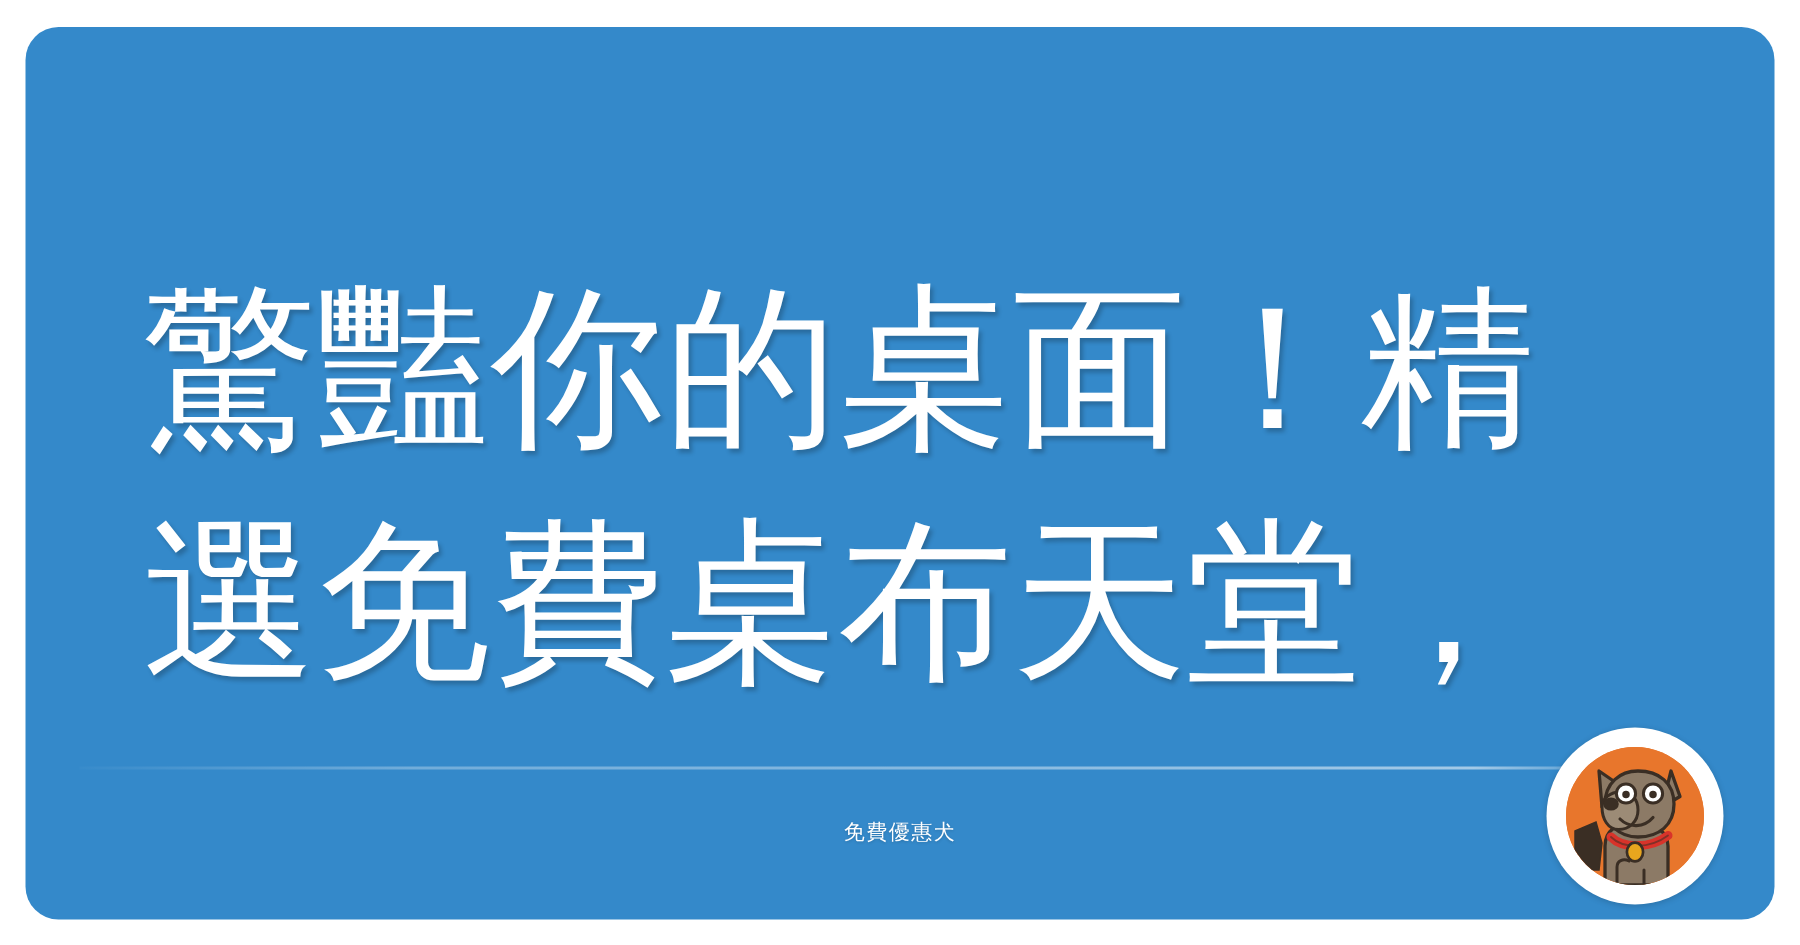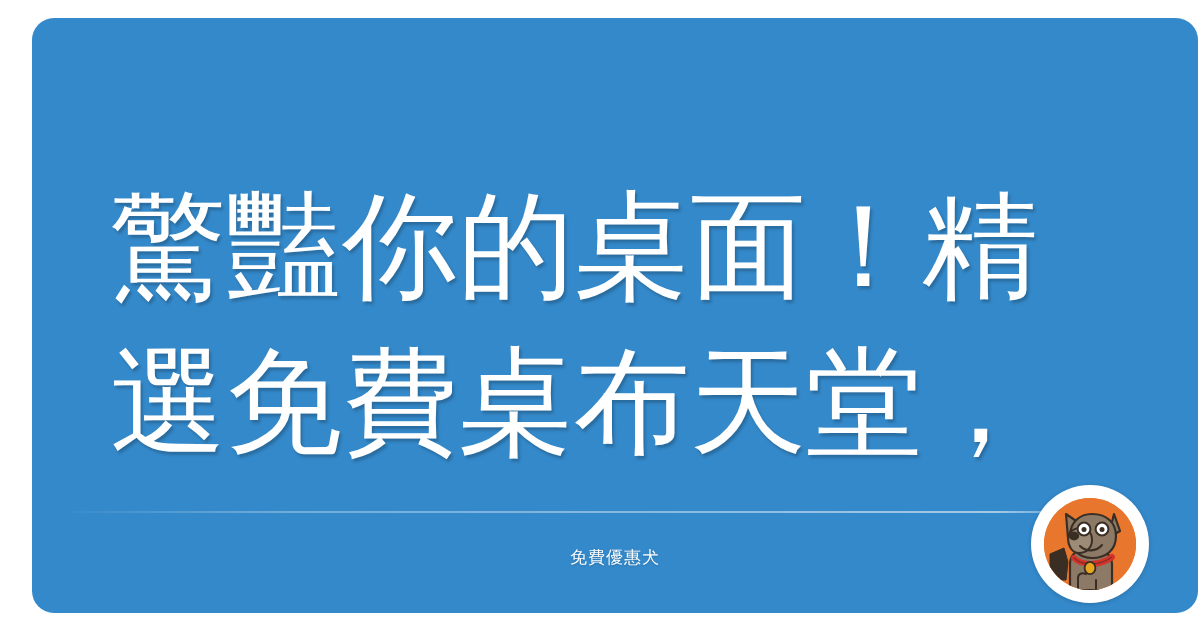"驚豔你的桌面！精" .card { left: 32px -> 17px }
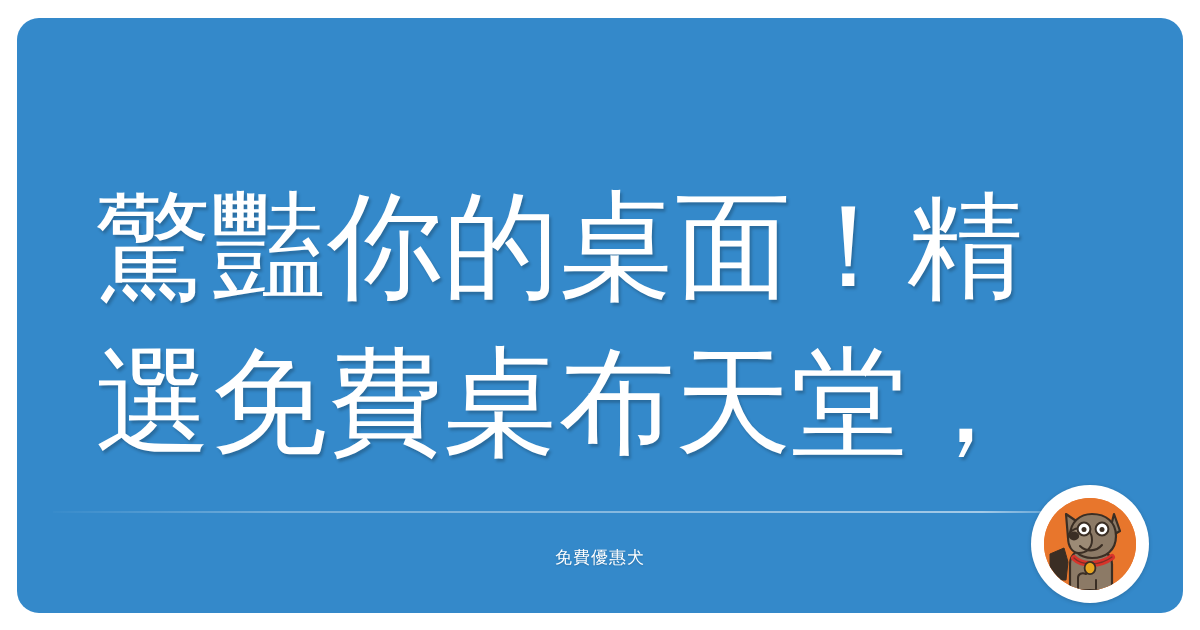"免費優惠犬" .footer-name { font-size: 17px -> 14px }
